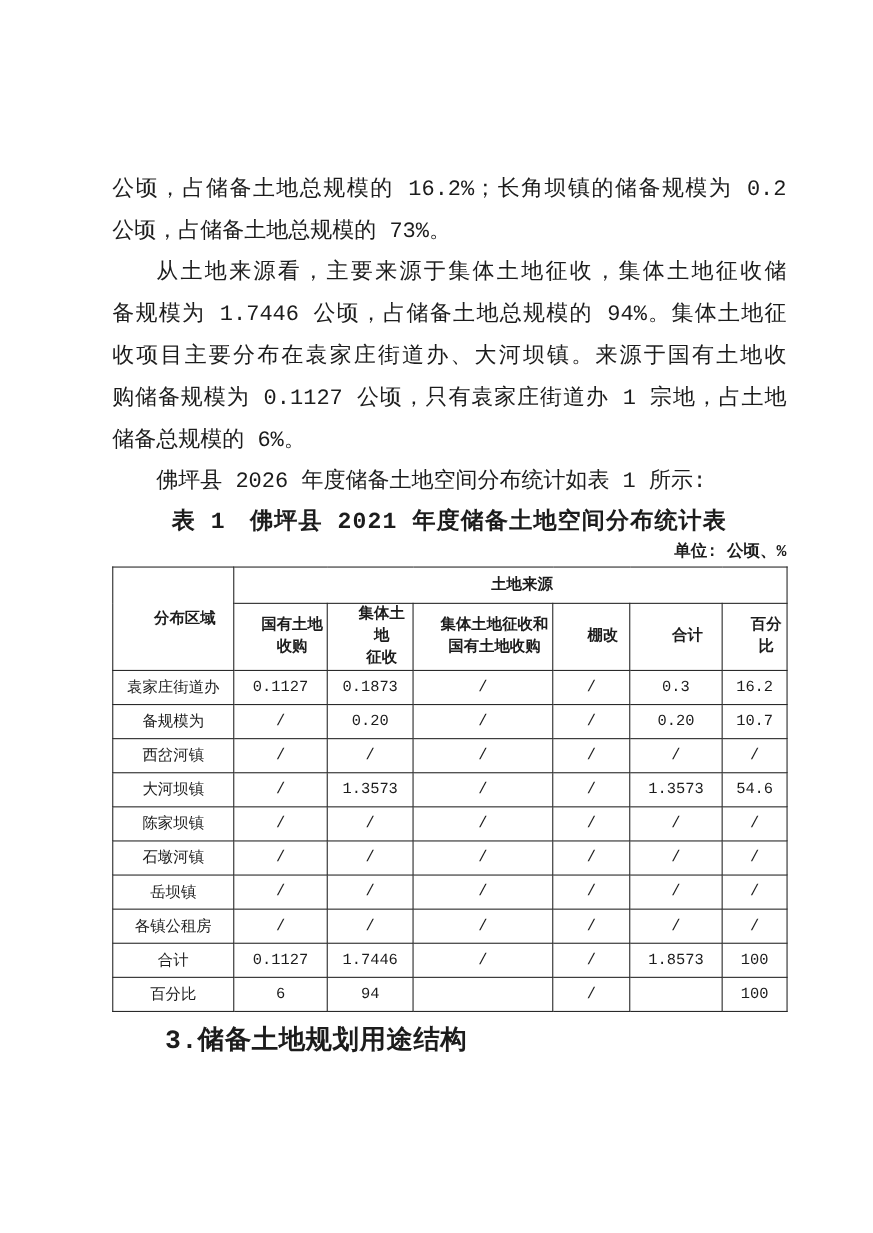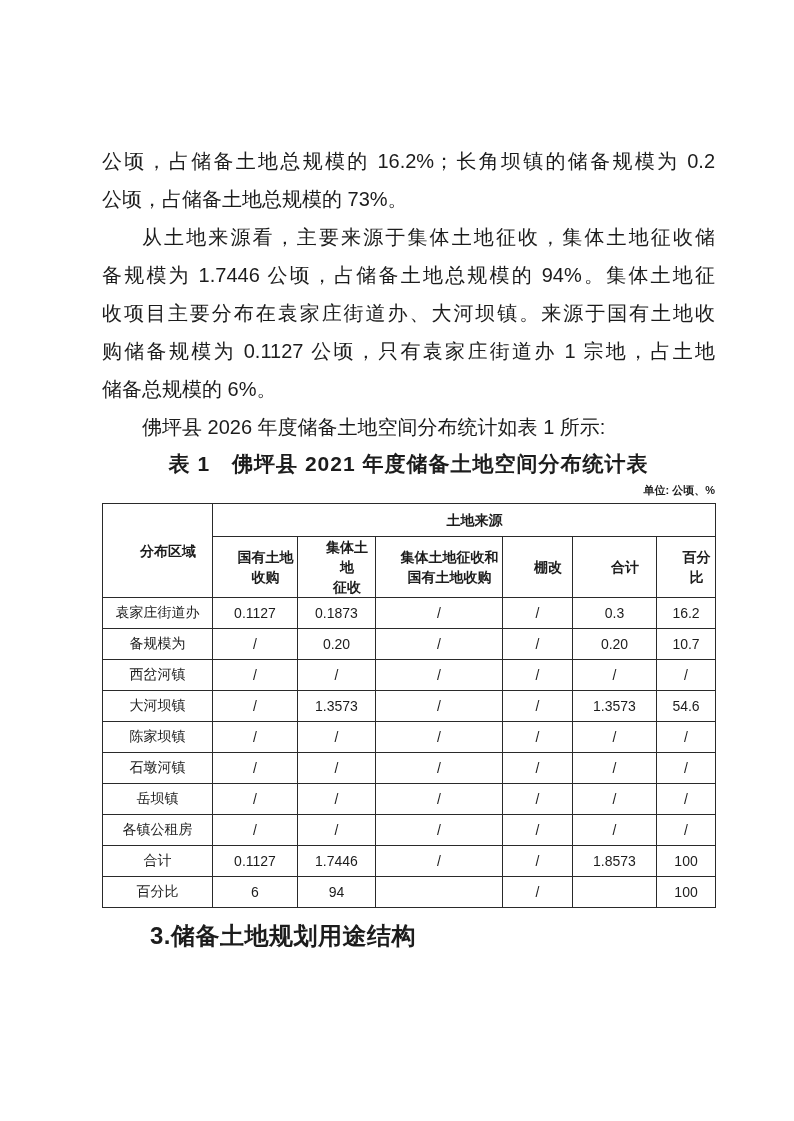"公顷，占储备土地总规模的 16.2%；长角坝镇的储备规模为 0.2" .page { font-family: Liberation Sans, sans-serif -> Liberation Mono, monospace; margin-top: none -> 12px }
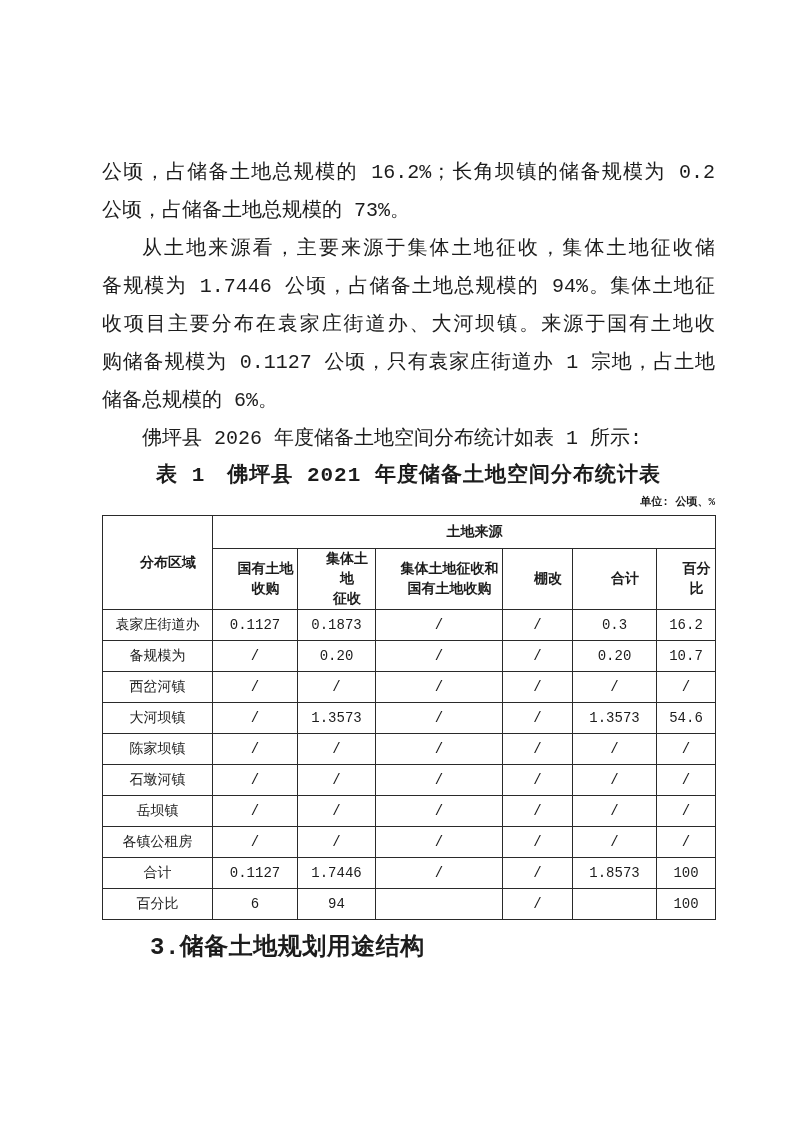"单位: 公顷、%" .unit-note { font-size: 11px -> 15px }
